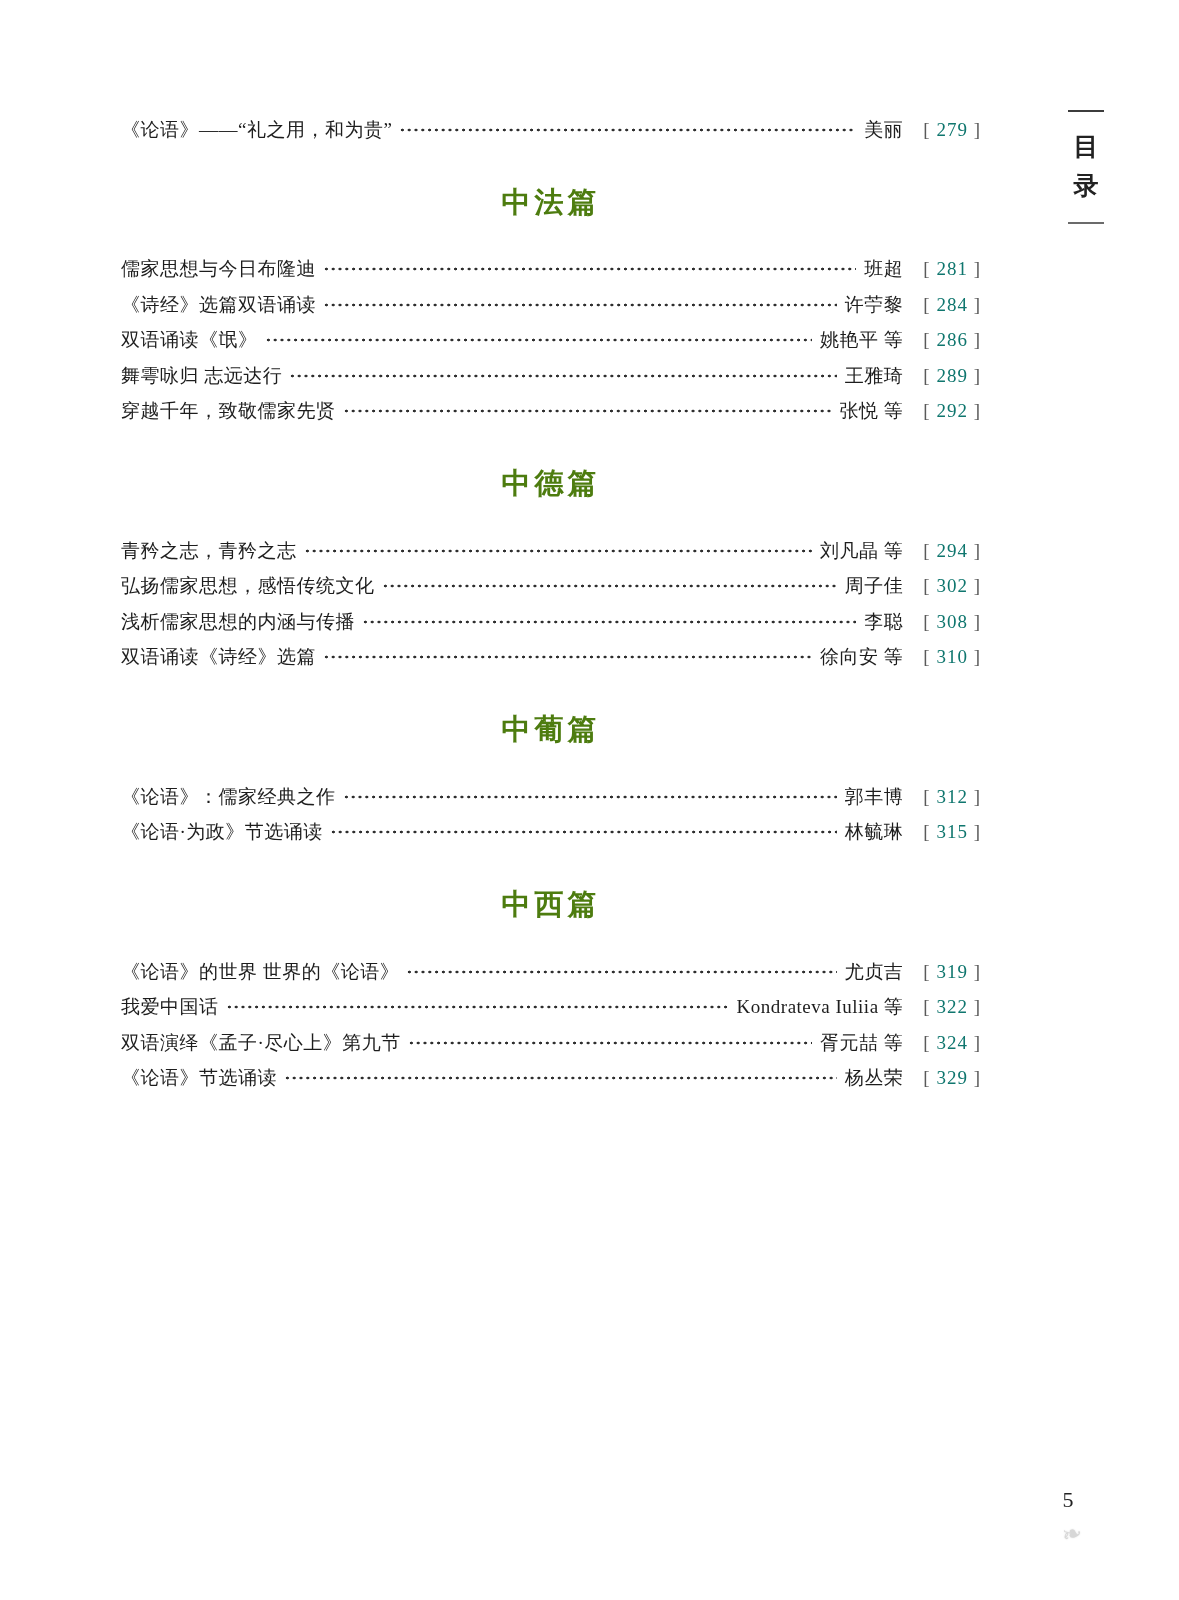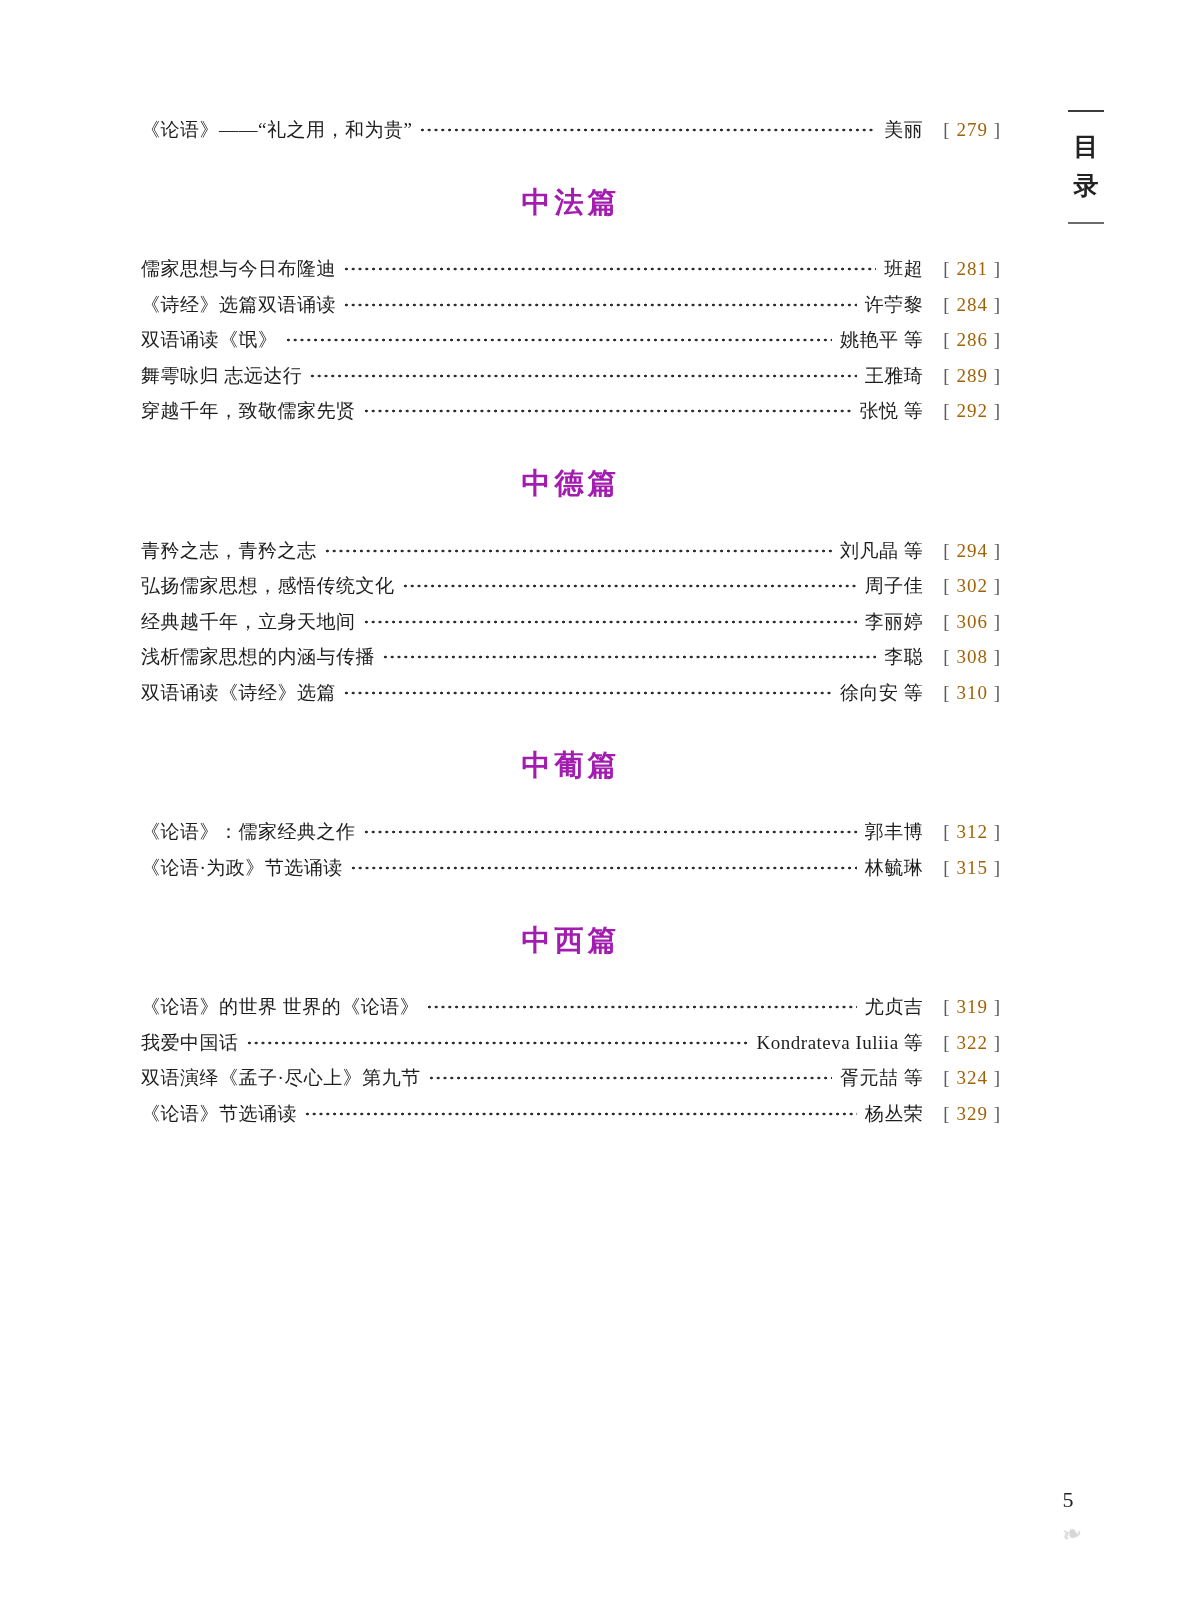"《论语》——“礼之用，和为贵”" .content { left: 141px -> 121px }
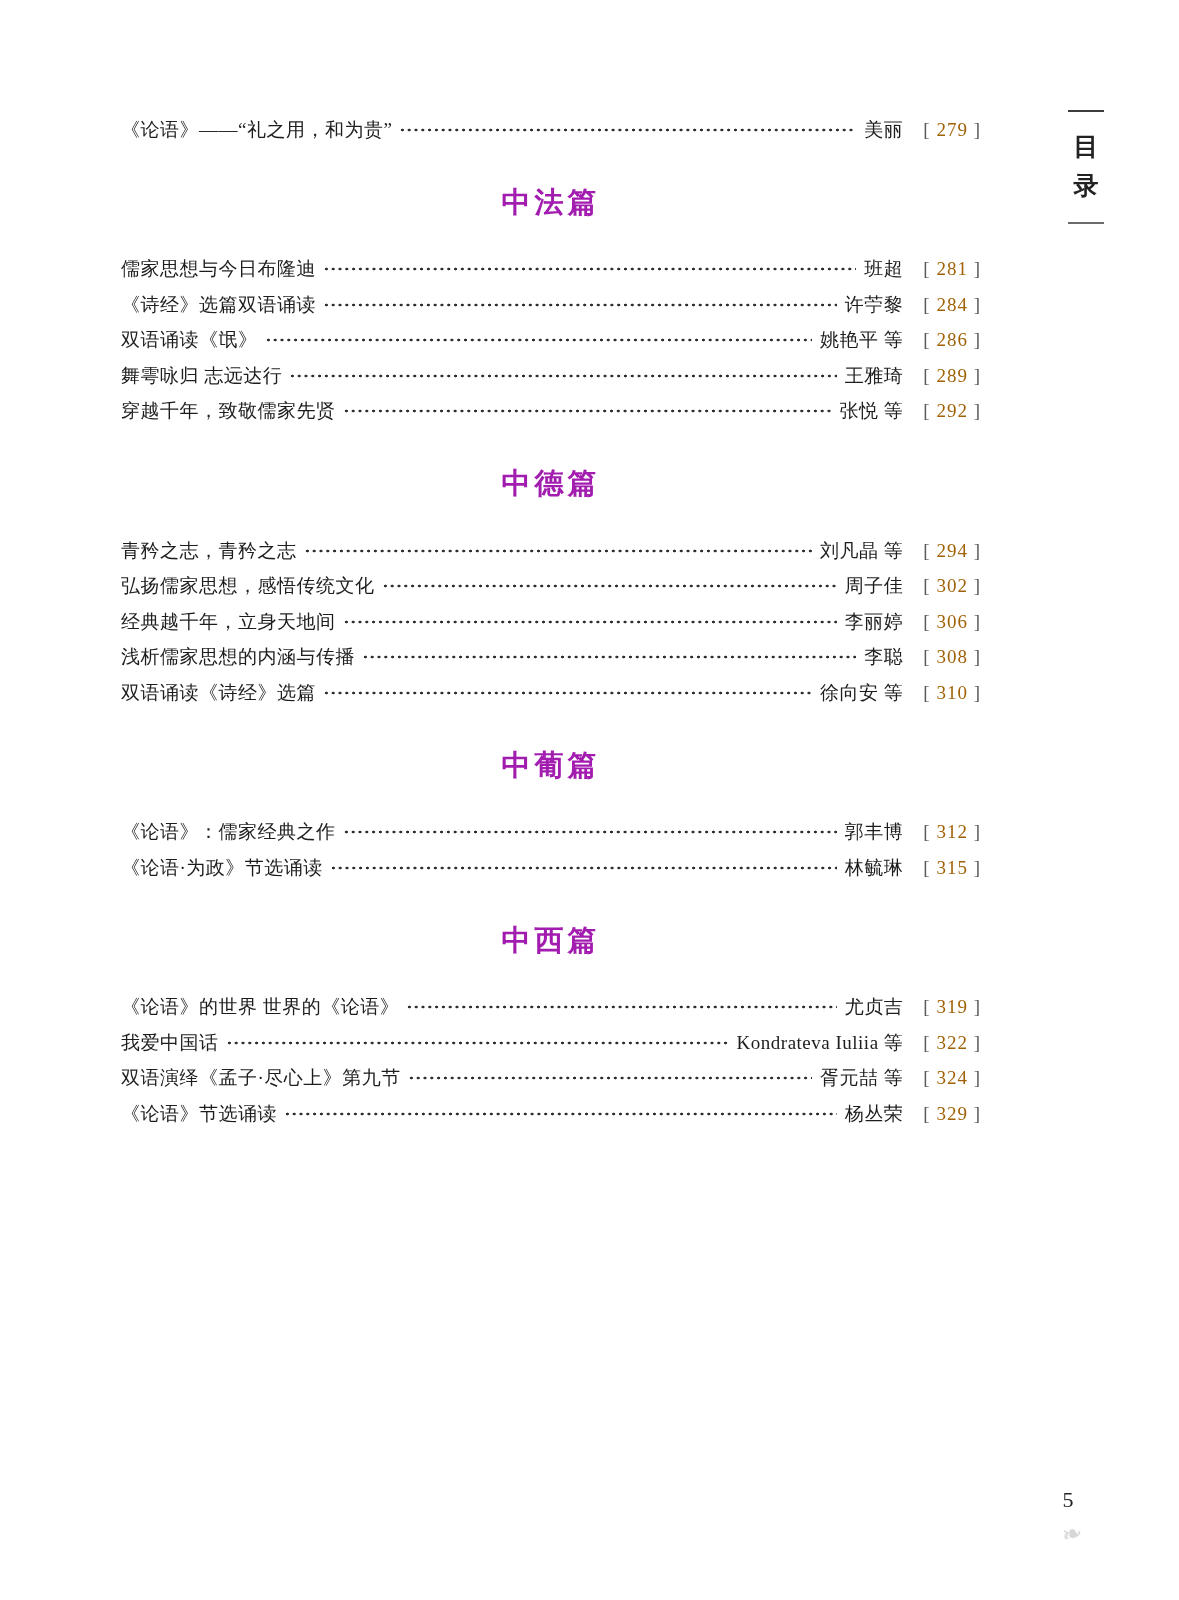"279" .entry-page { color: #a16207 -> #0f766e }
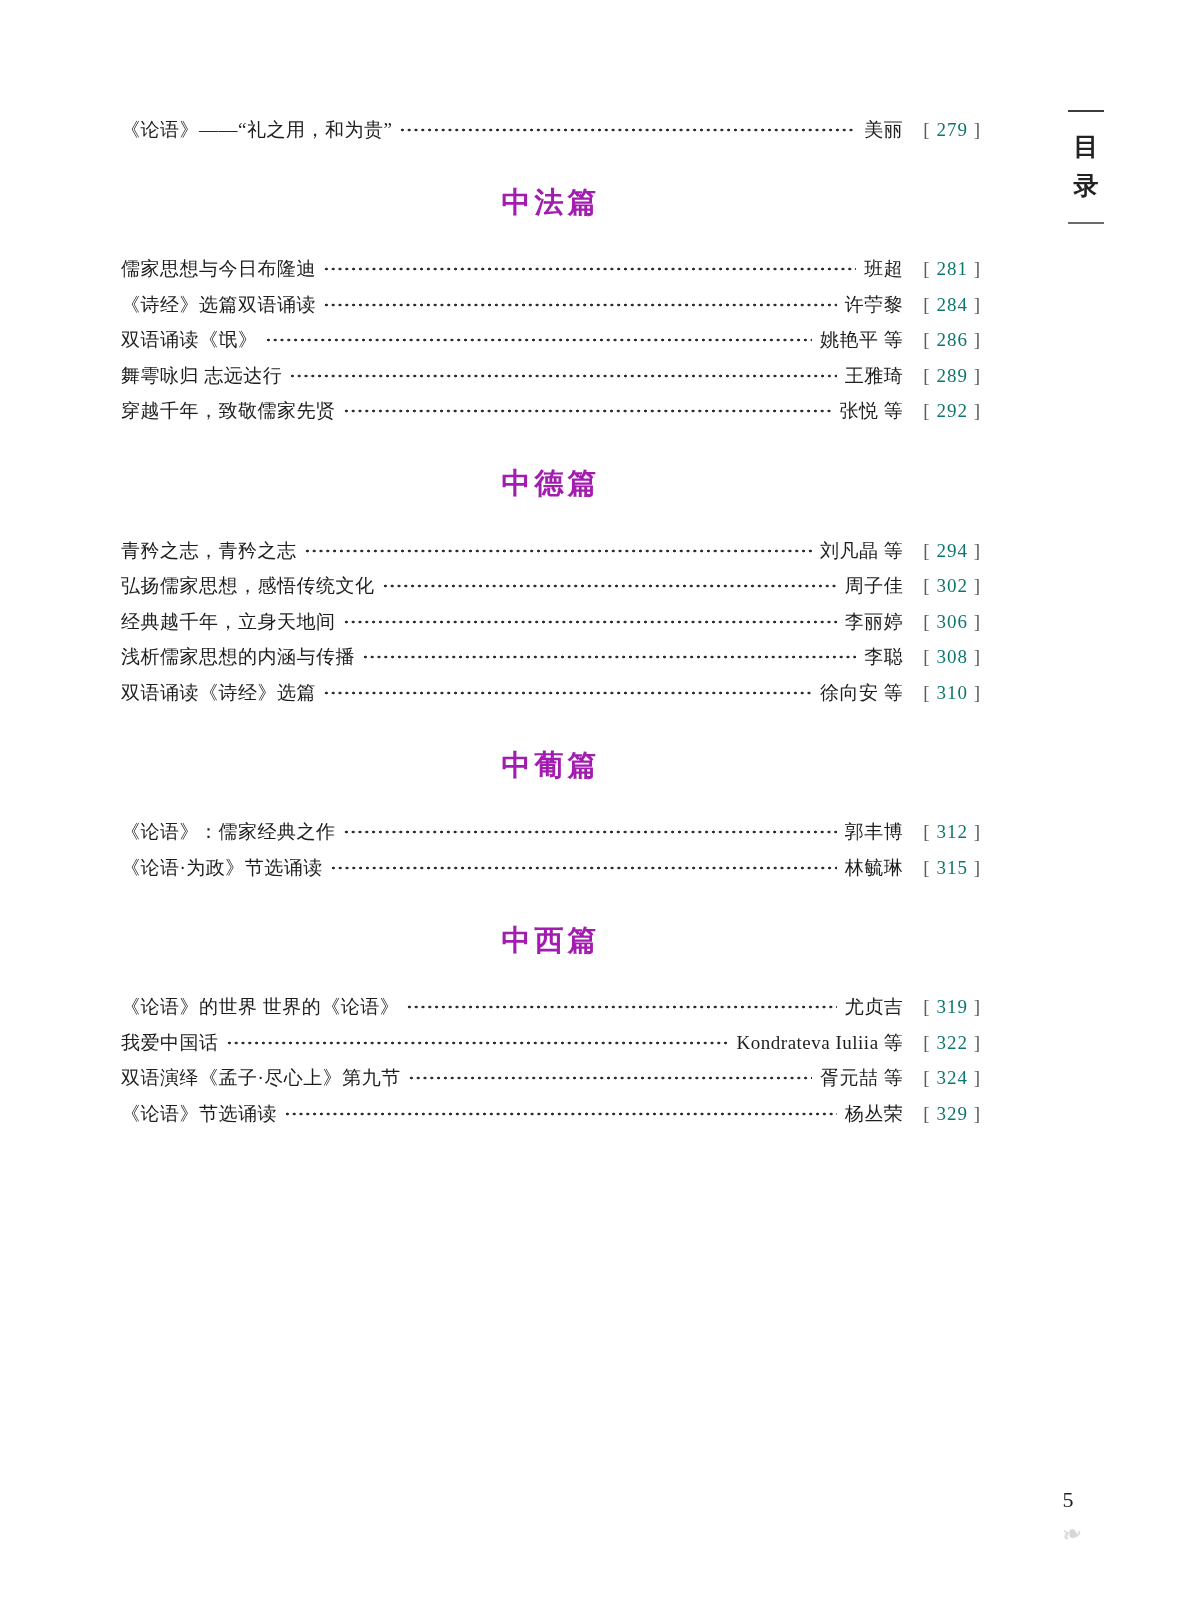"中法篇" .section-title { color: #a21caf -> #4d7c0f }
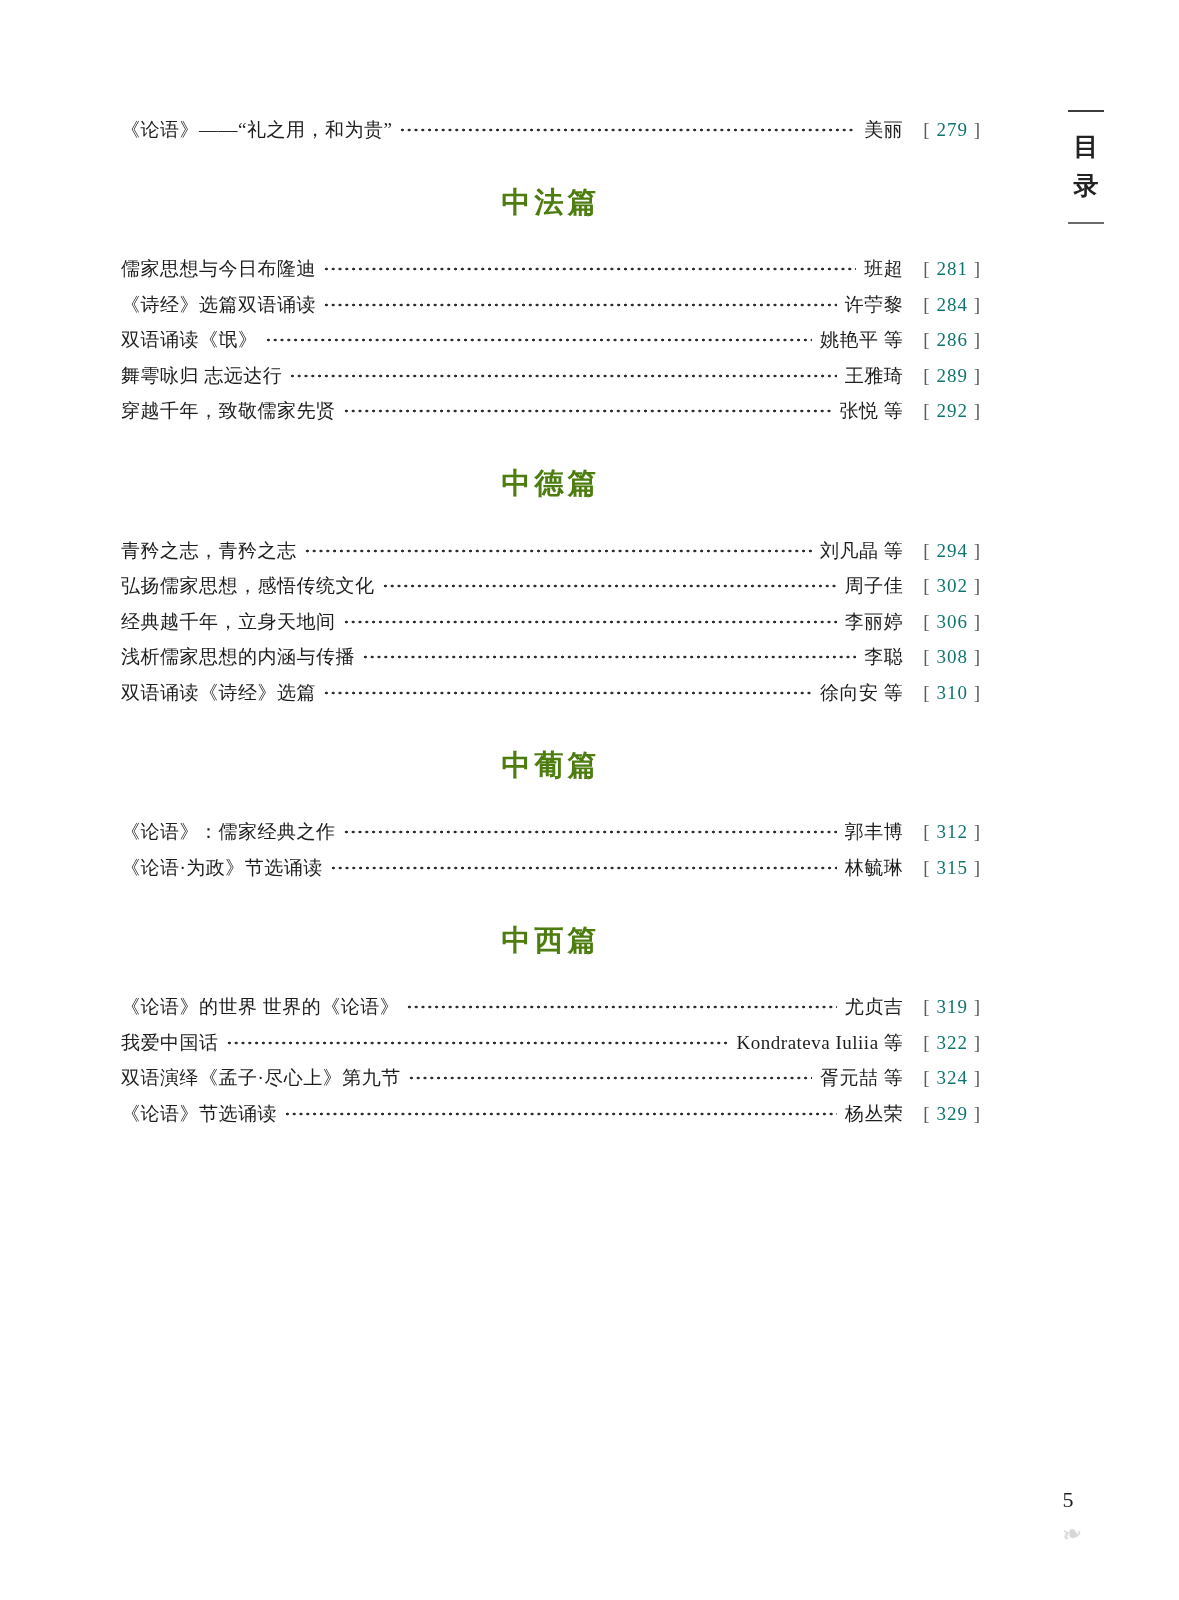"经典越千年，立身天地间" div.toc-row { html: <div> <span>经典越千年，立身天地间</span> <span></span> <span>李丽婷</span> <span>306</span> </div> -> none }
